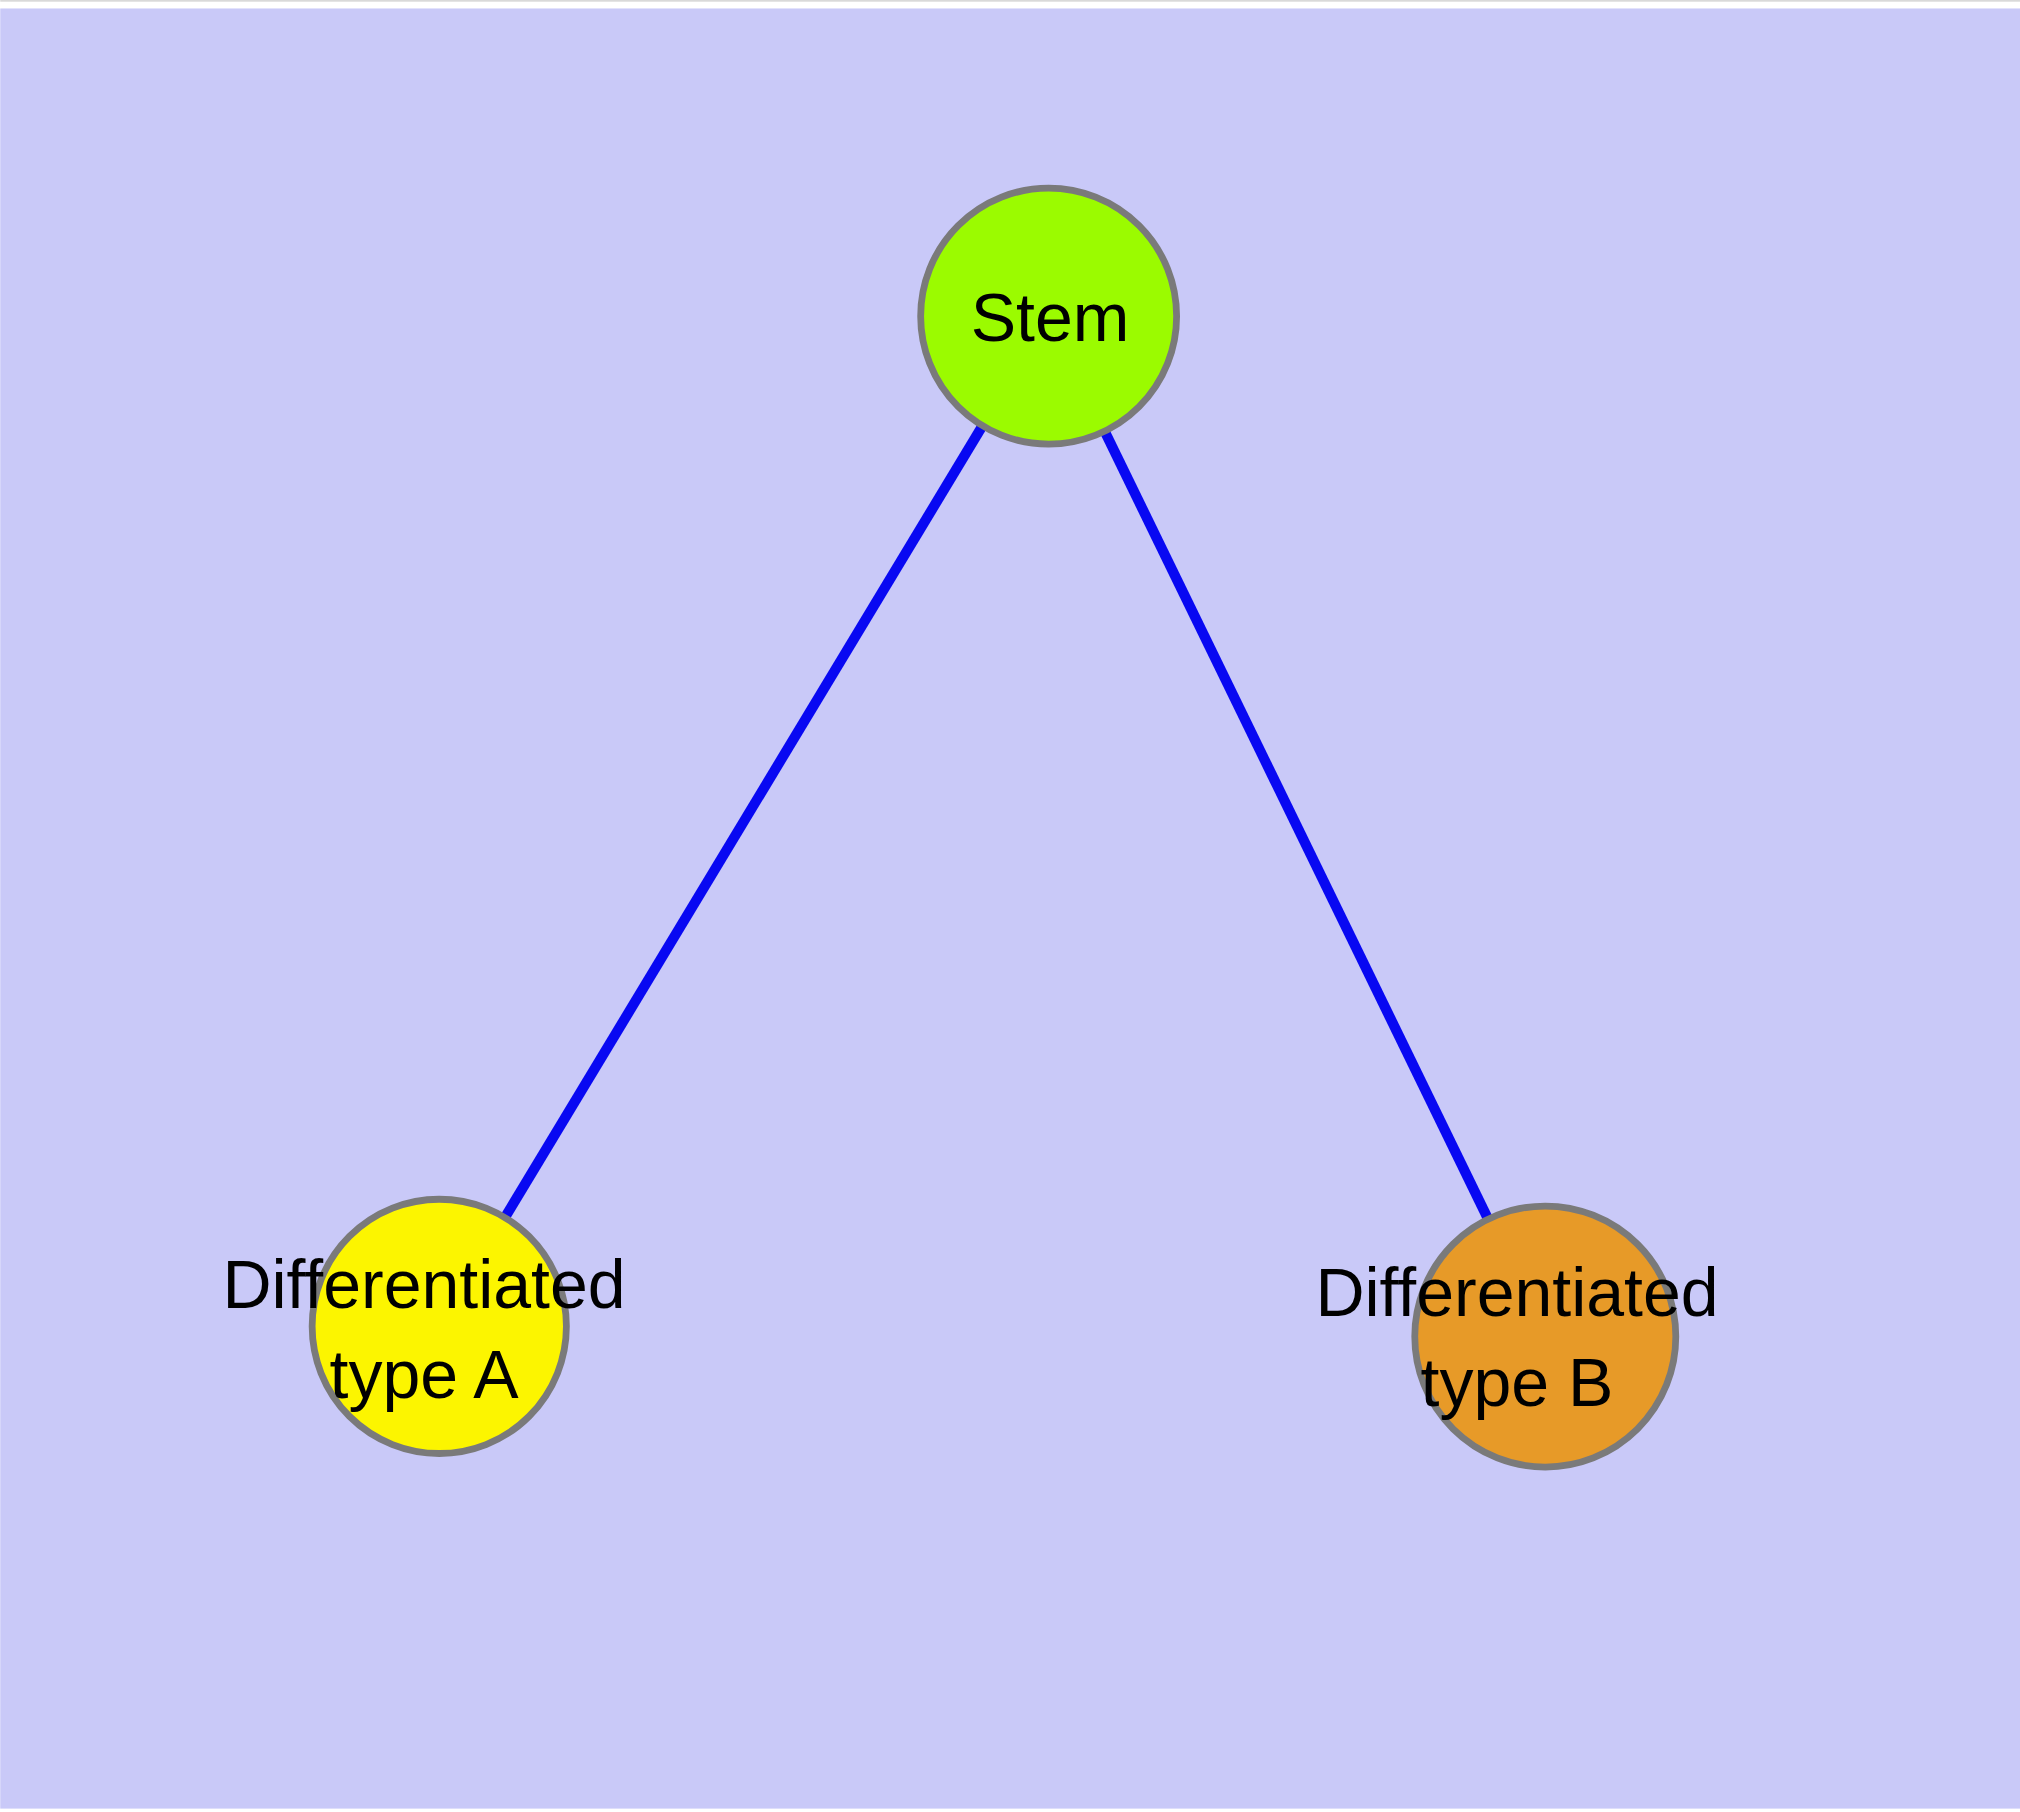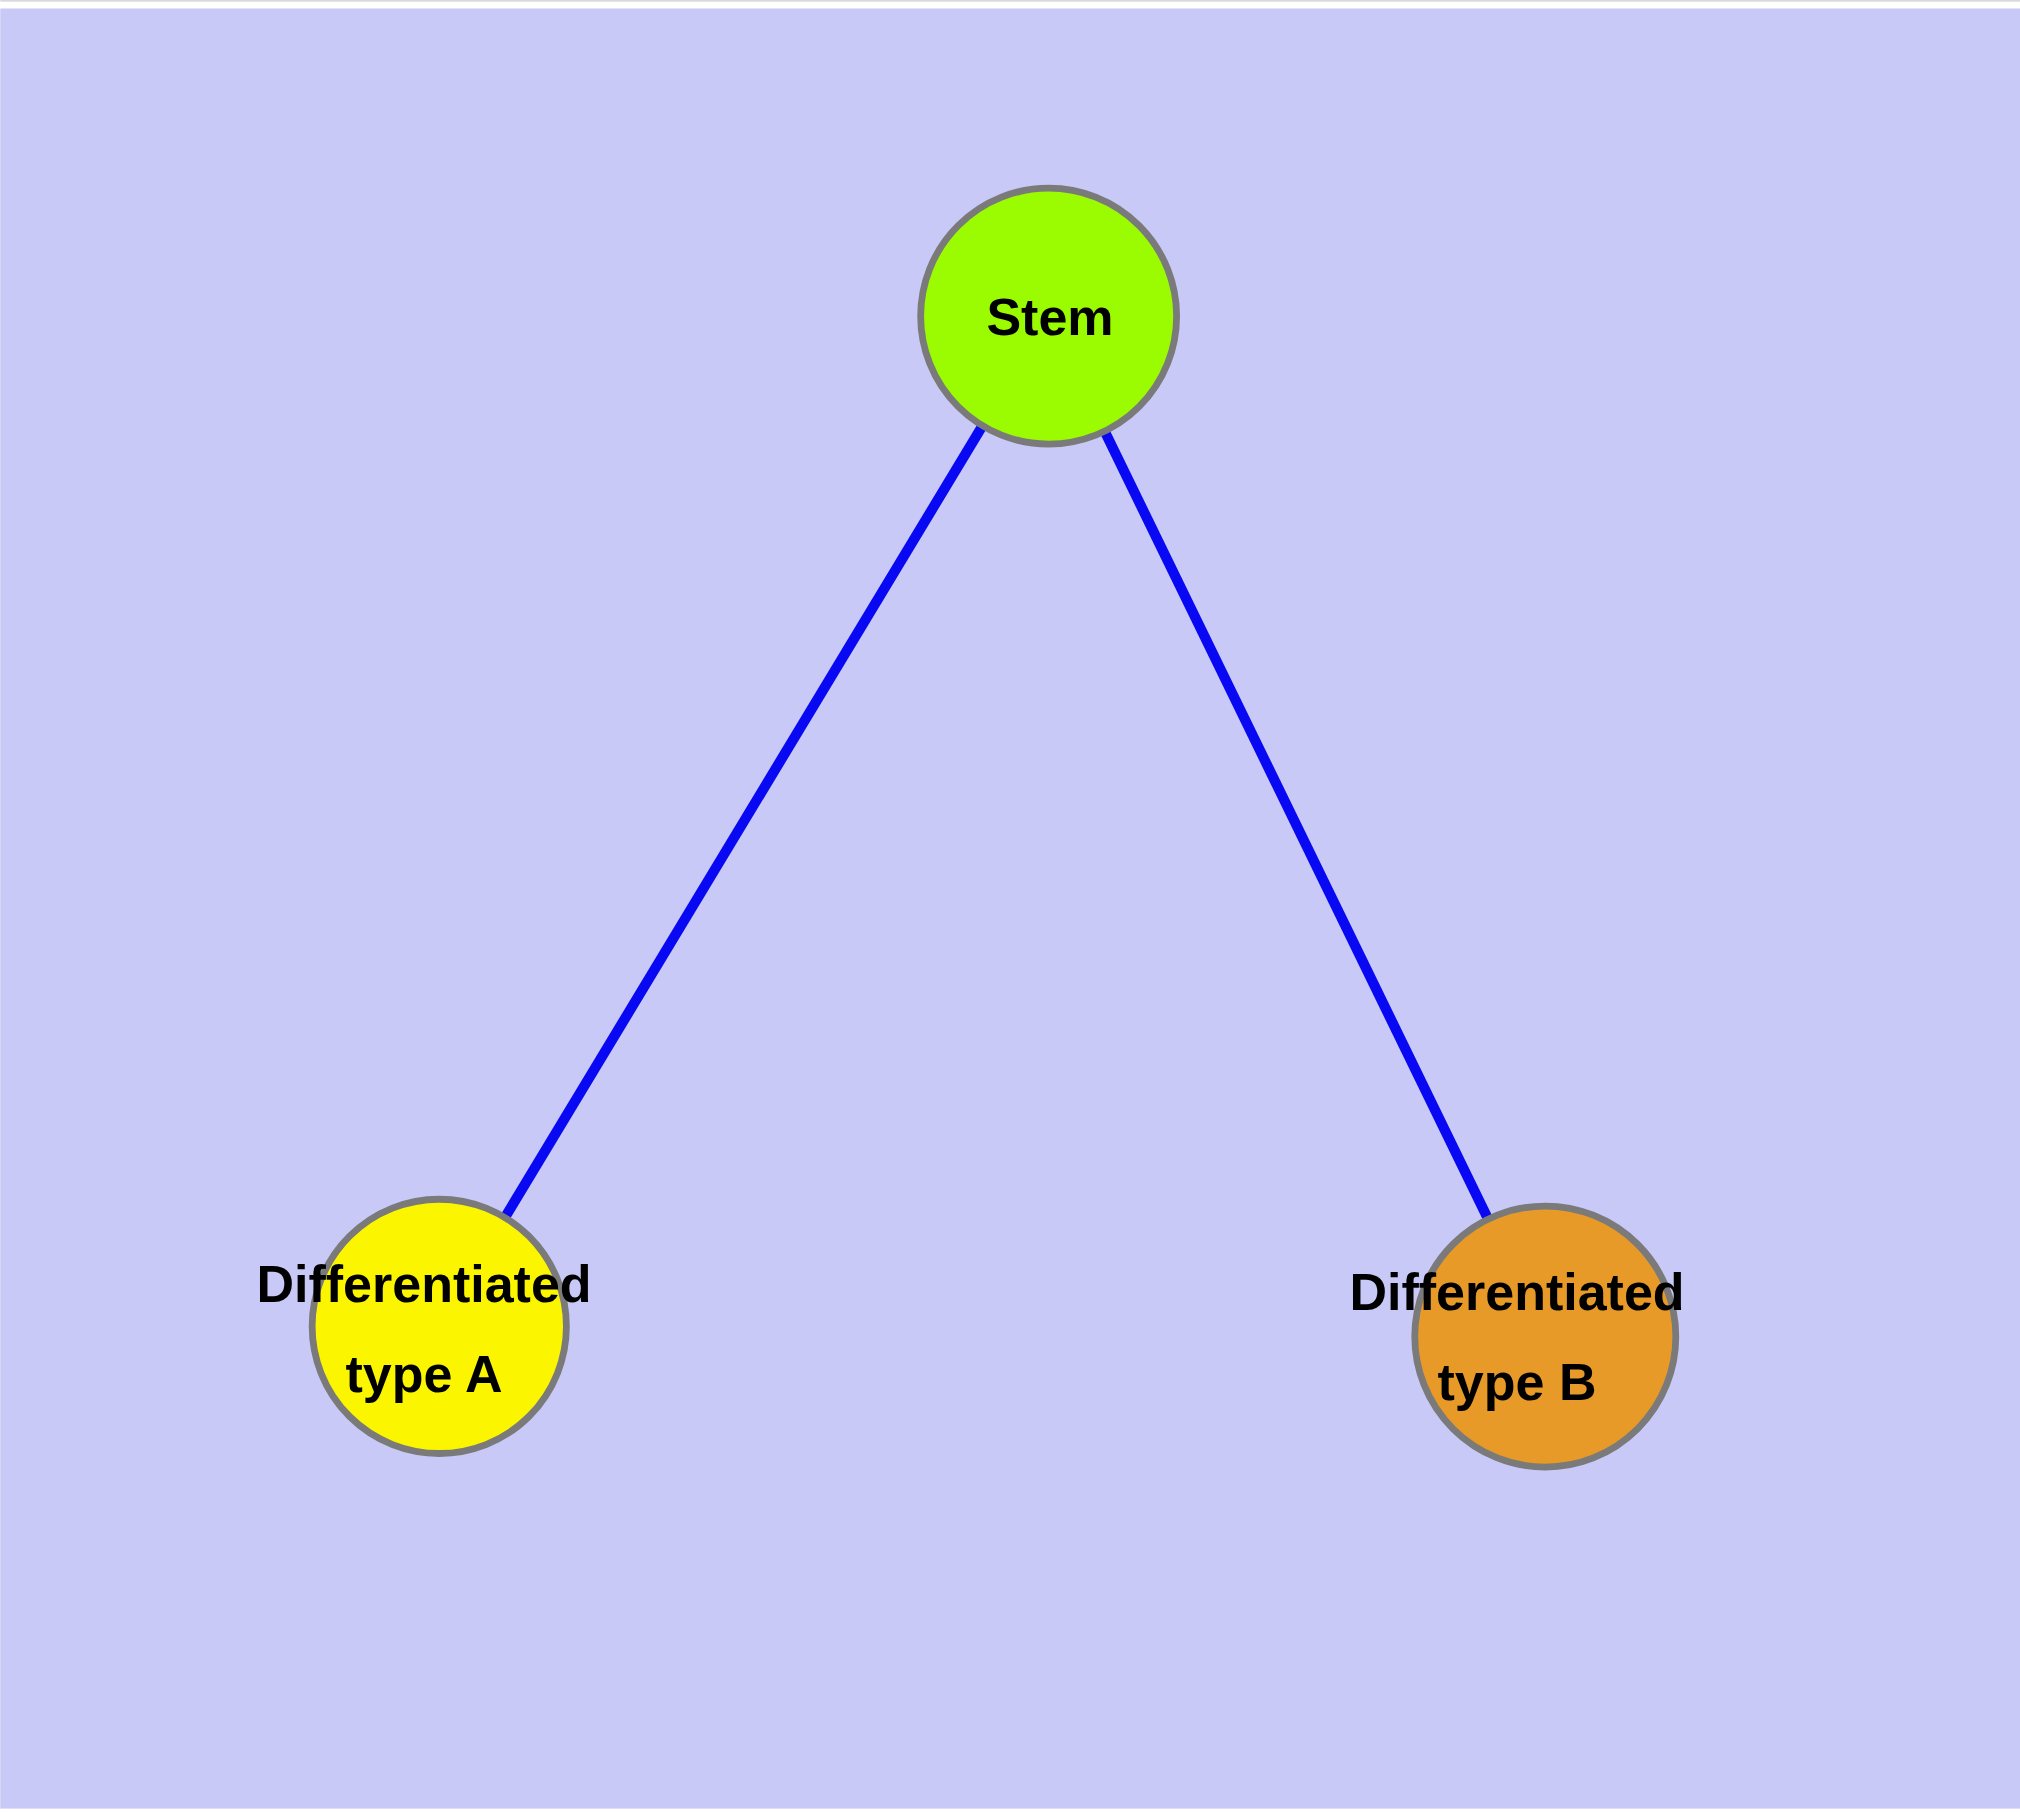"Stem" .node-label { font-size: 52px -> 68px; font-weight: bold -> normal }
